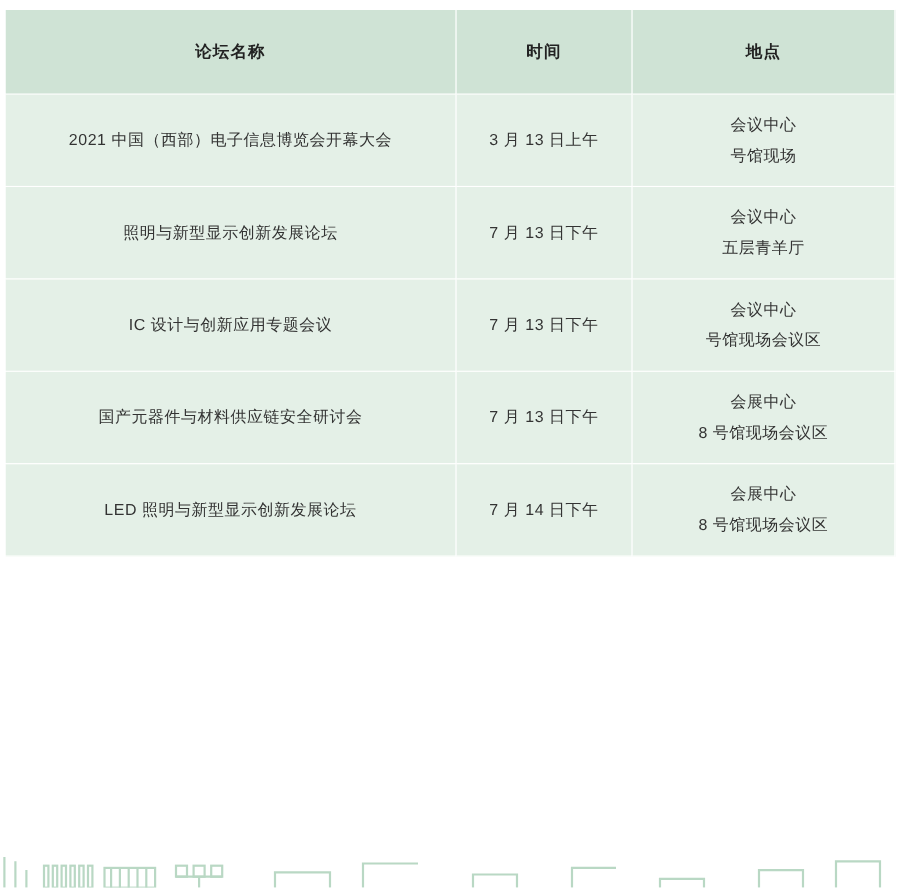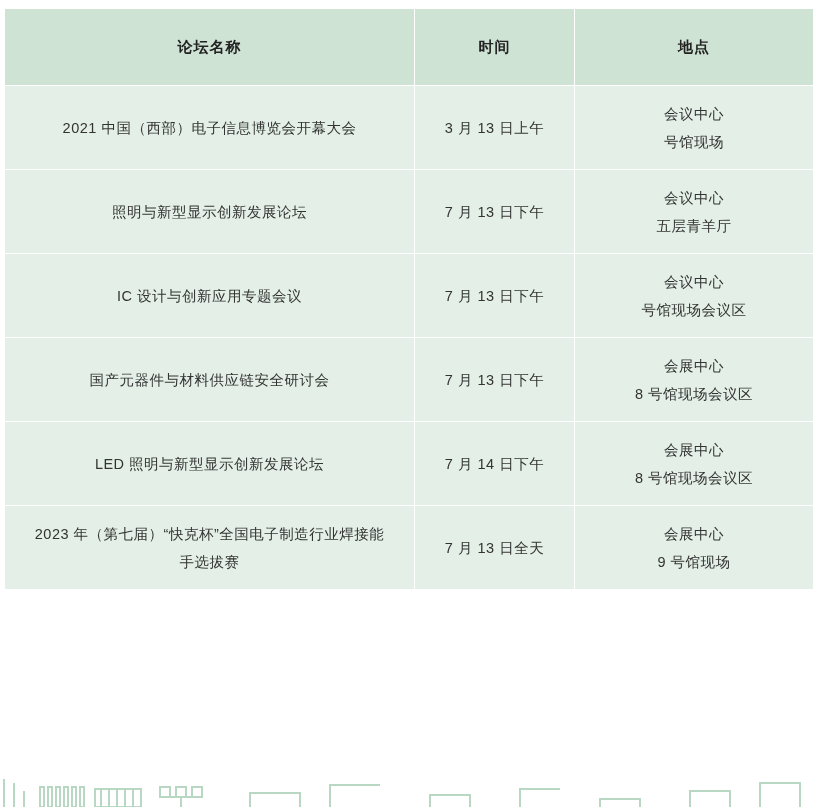"2023 年（第七届）“快克杯”全国电子制造行业焊接能手选拔赛" tr { html: <tr> <td>2023 年（第七届）“快克杯”全国电子制造行业焊接能手选拔赛</td> <td>7 月 13 日全天</td> <td> <span> <span>会展中心</span> <span>9 号馆现场</span> </span> </td> </tr> -> none }
